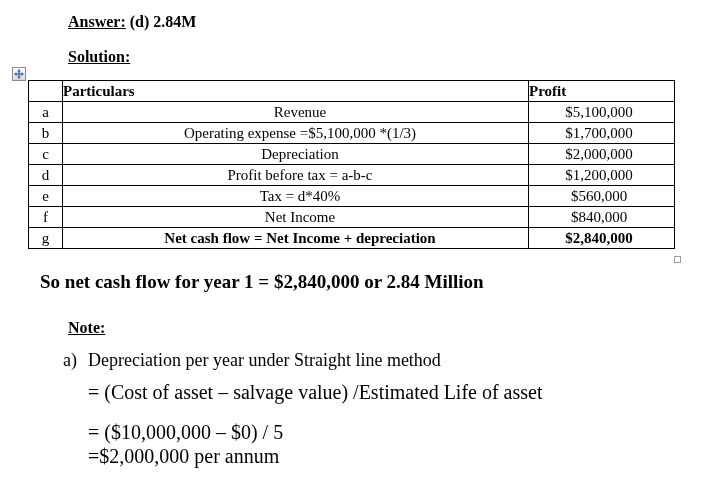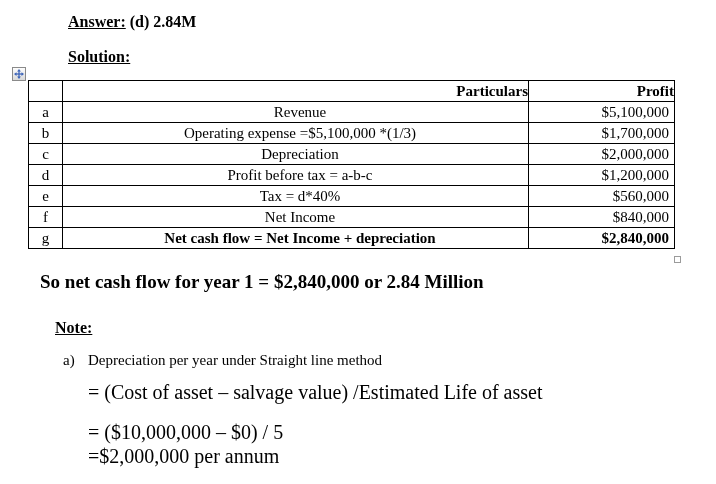"Particulars" .calc-table th { text-align: right -> left }
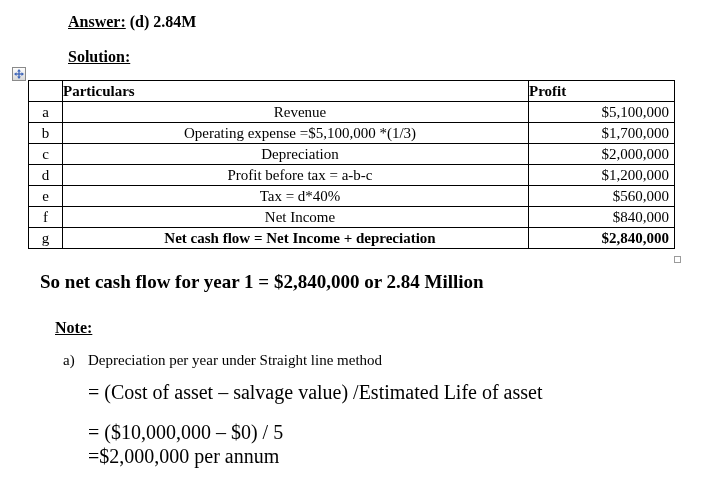"$5,100,000" .calc-table td.amt { text-align: right -> center }
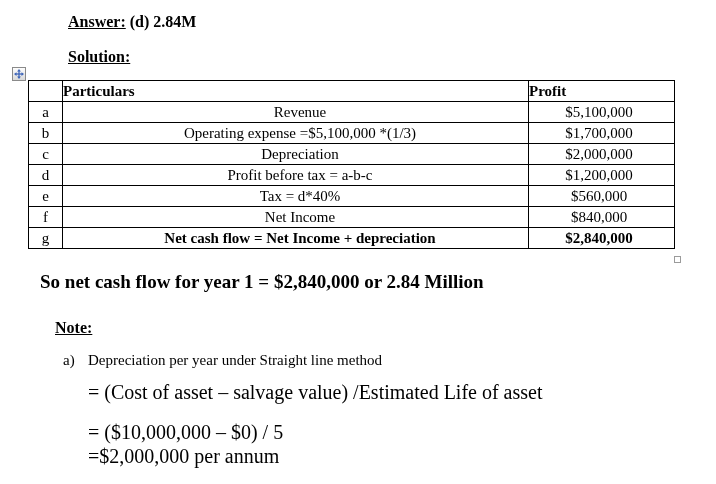"Note:" .note-label { left: 27px -> 40px }
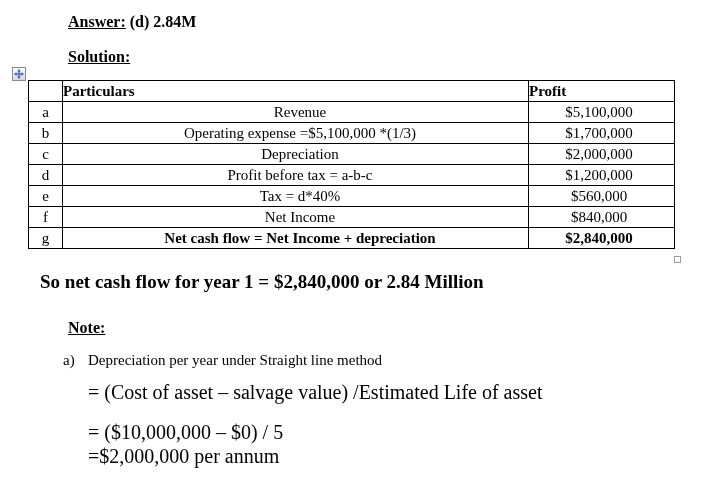"a) Depreciation per year under" .note-item { font-size: 15px -> 18px }
